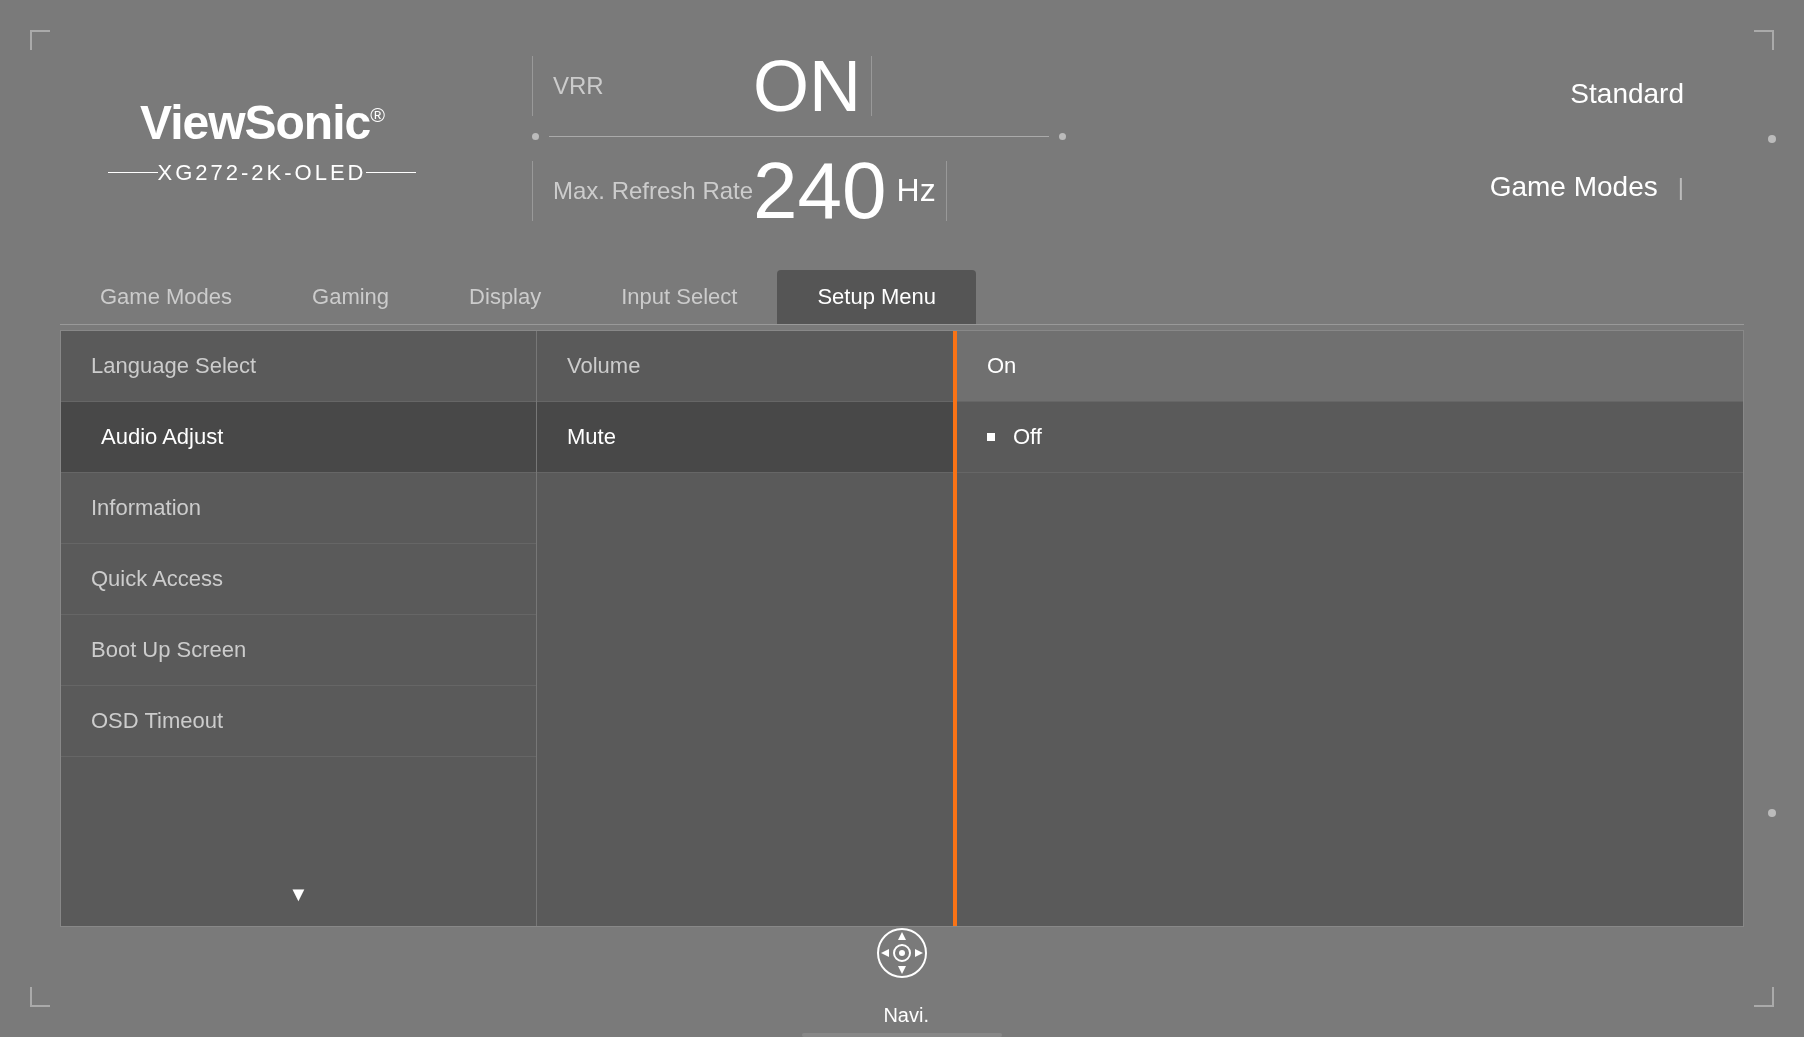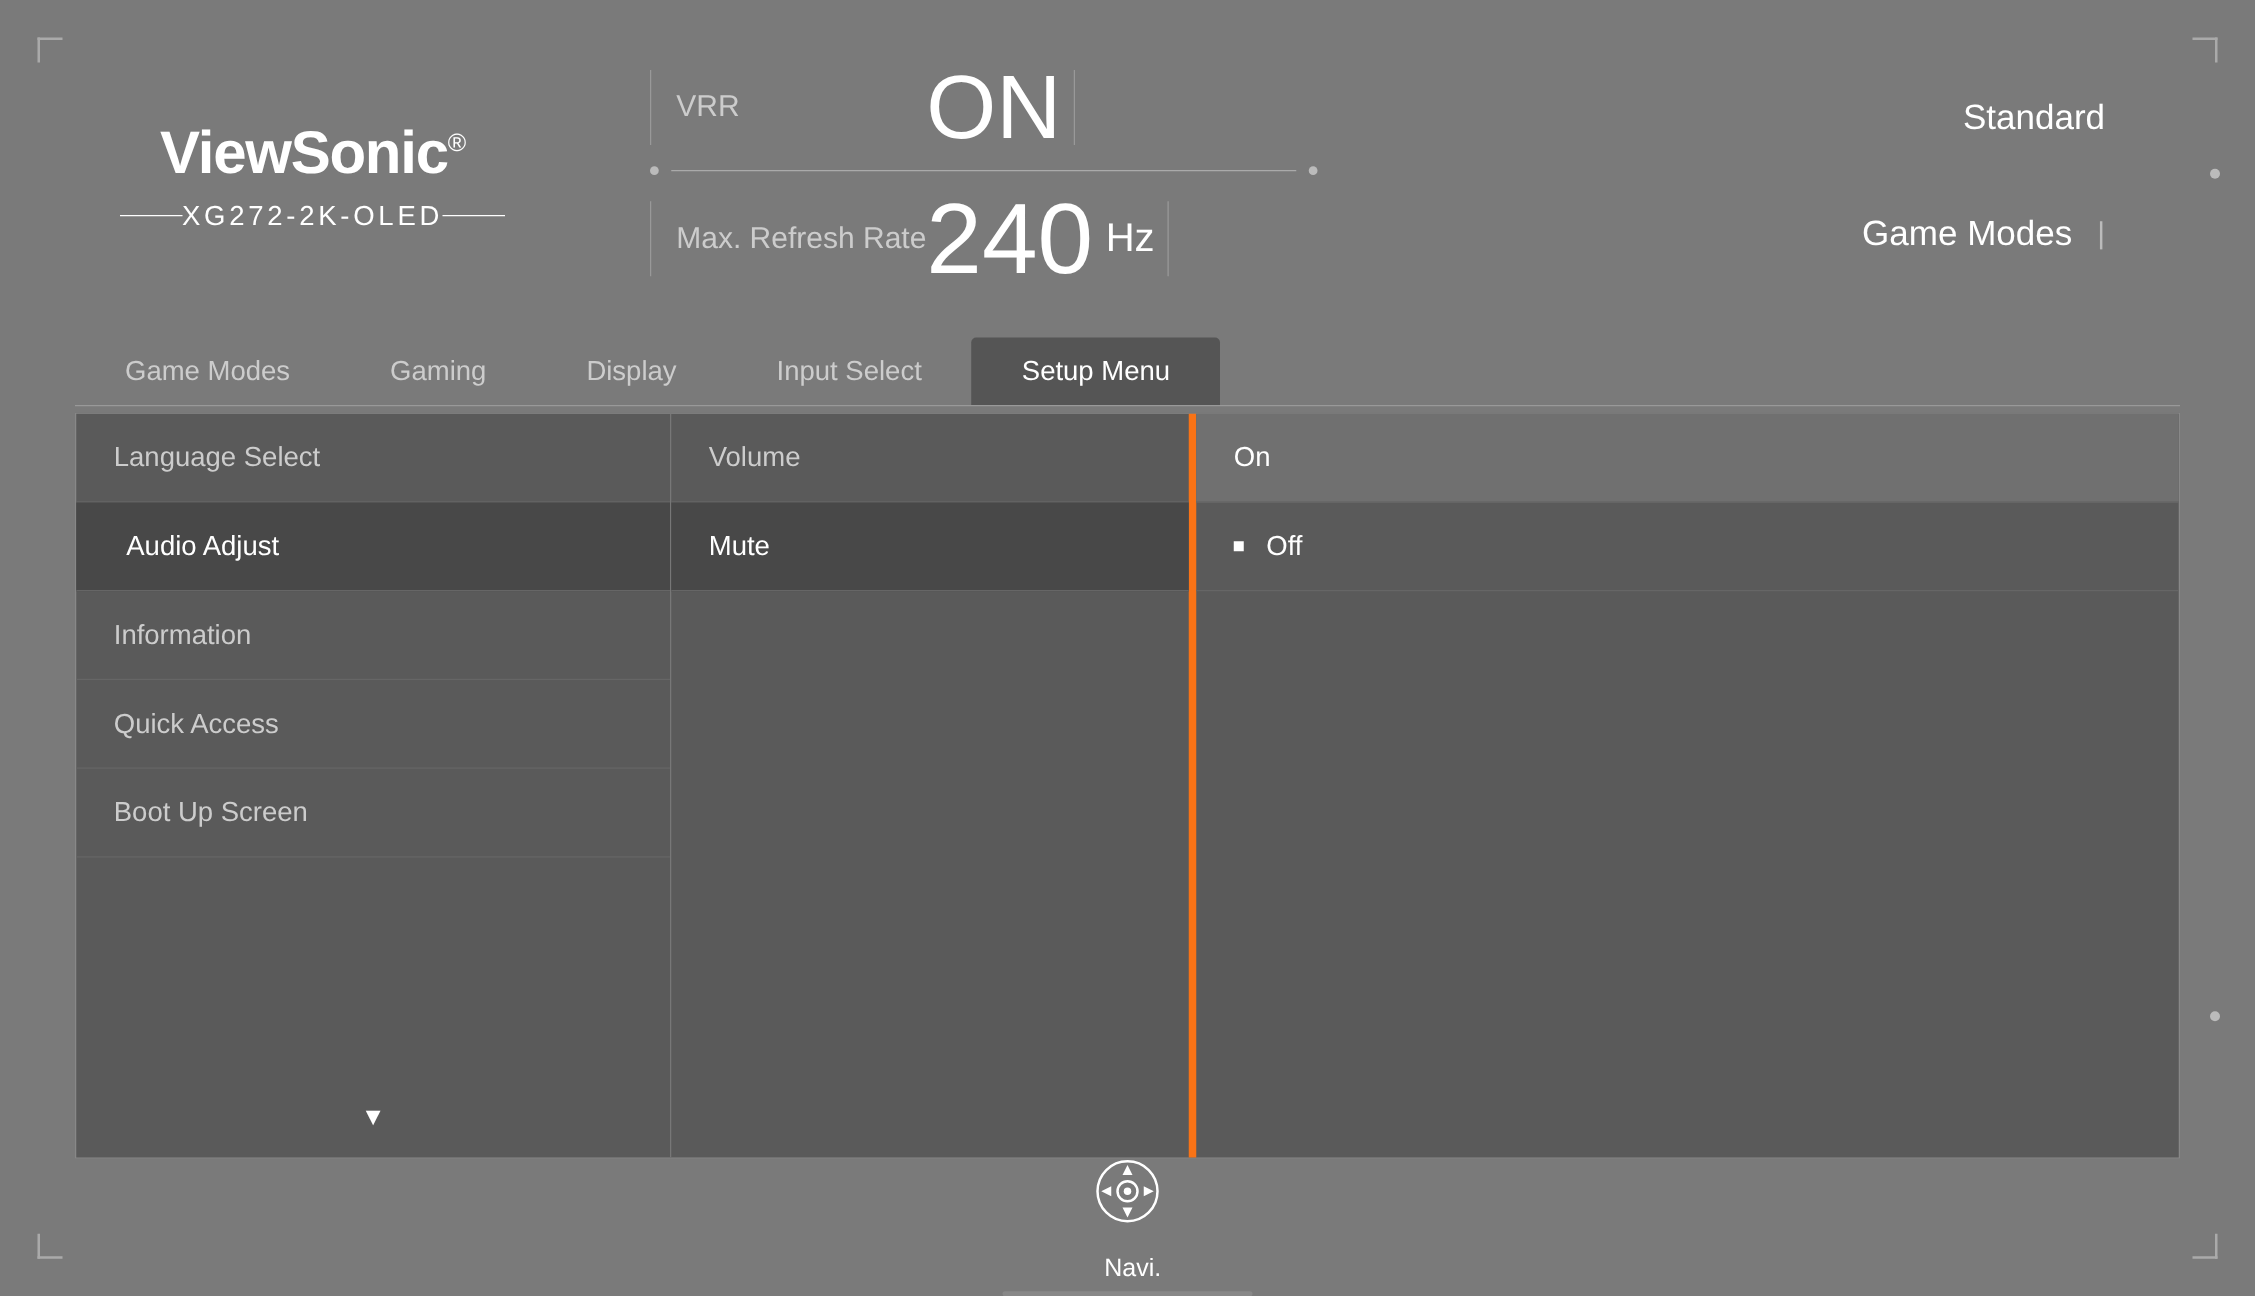"ViewSonic®" .top-area { left: 0 -> 12px }
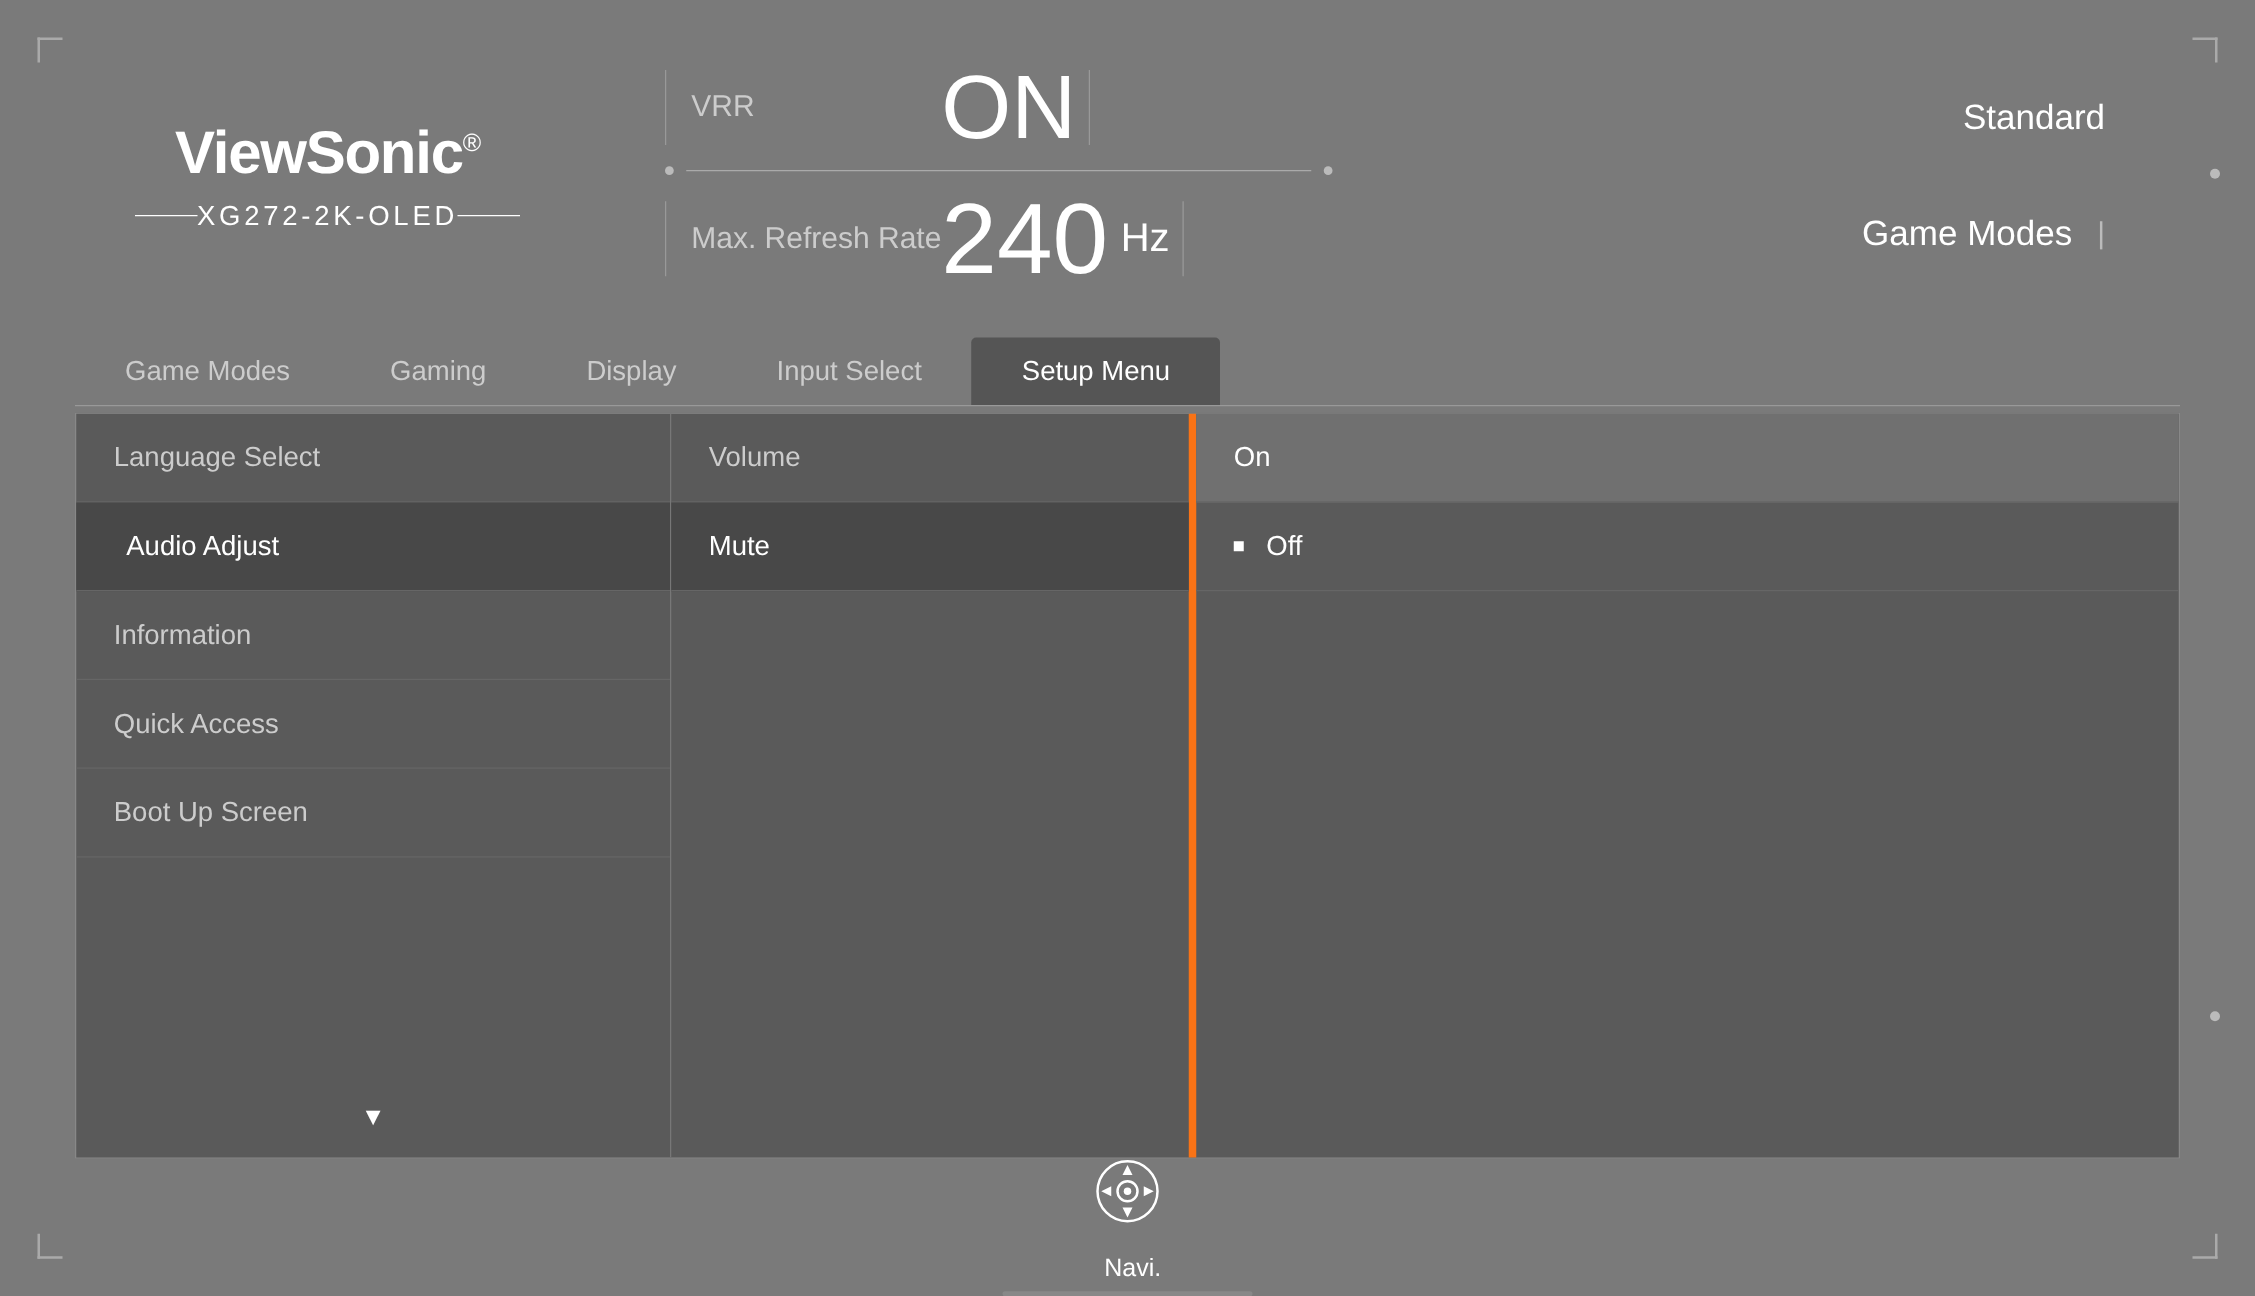"Volume" .menu-middle { border-right: 6px solid #f97316 -> 4px solid #f97316 }
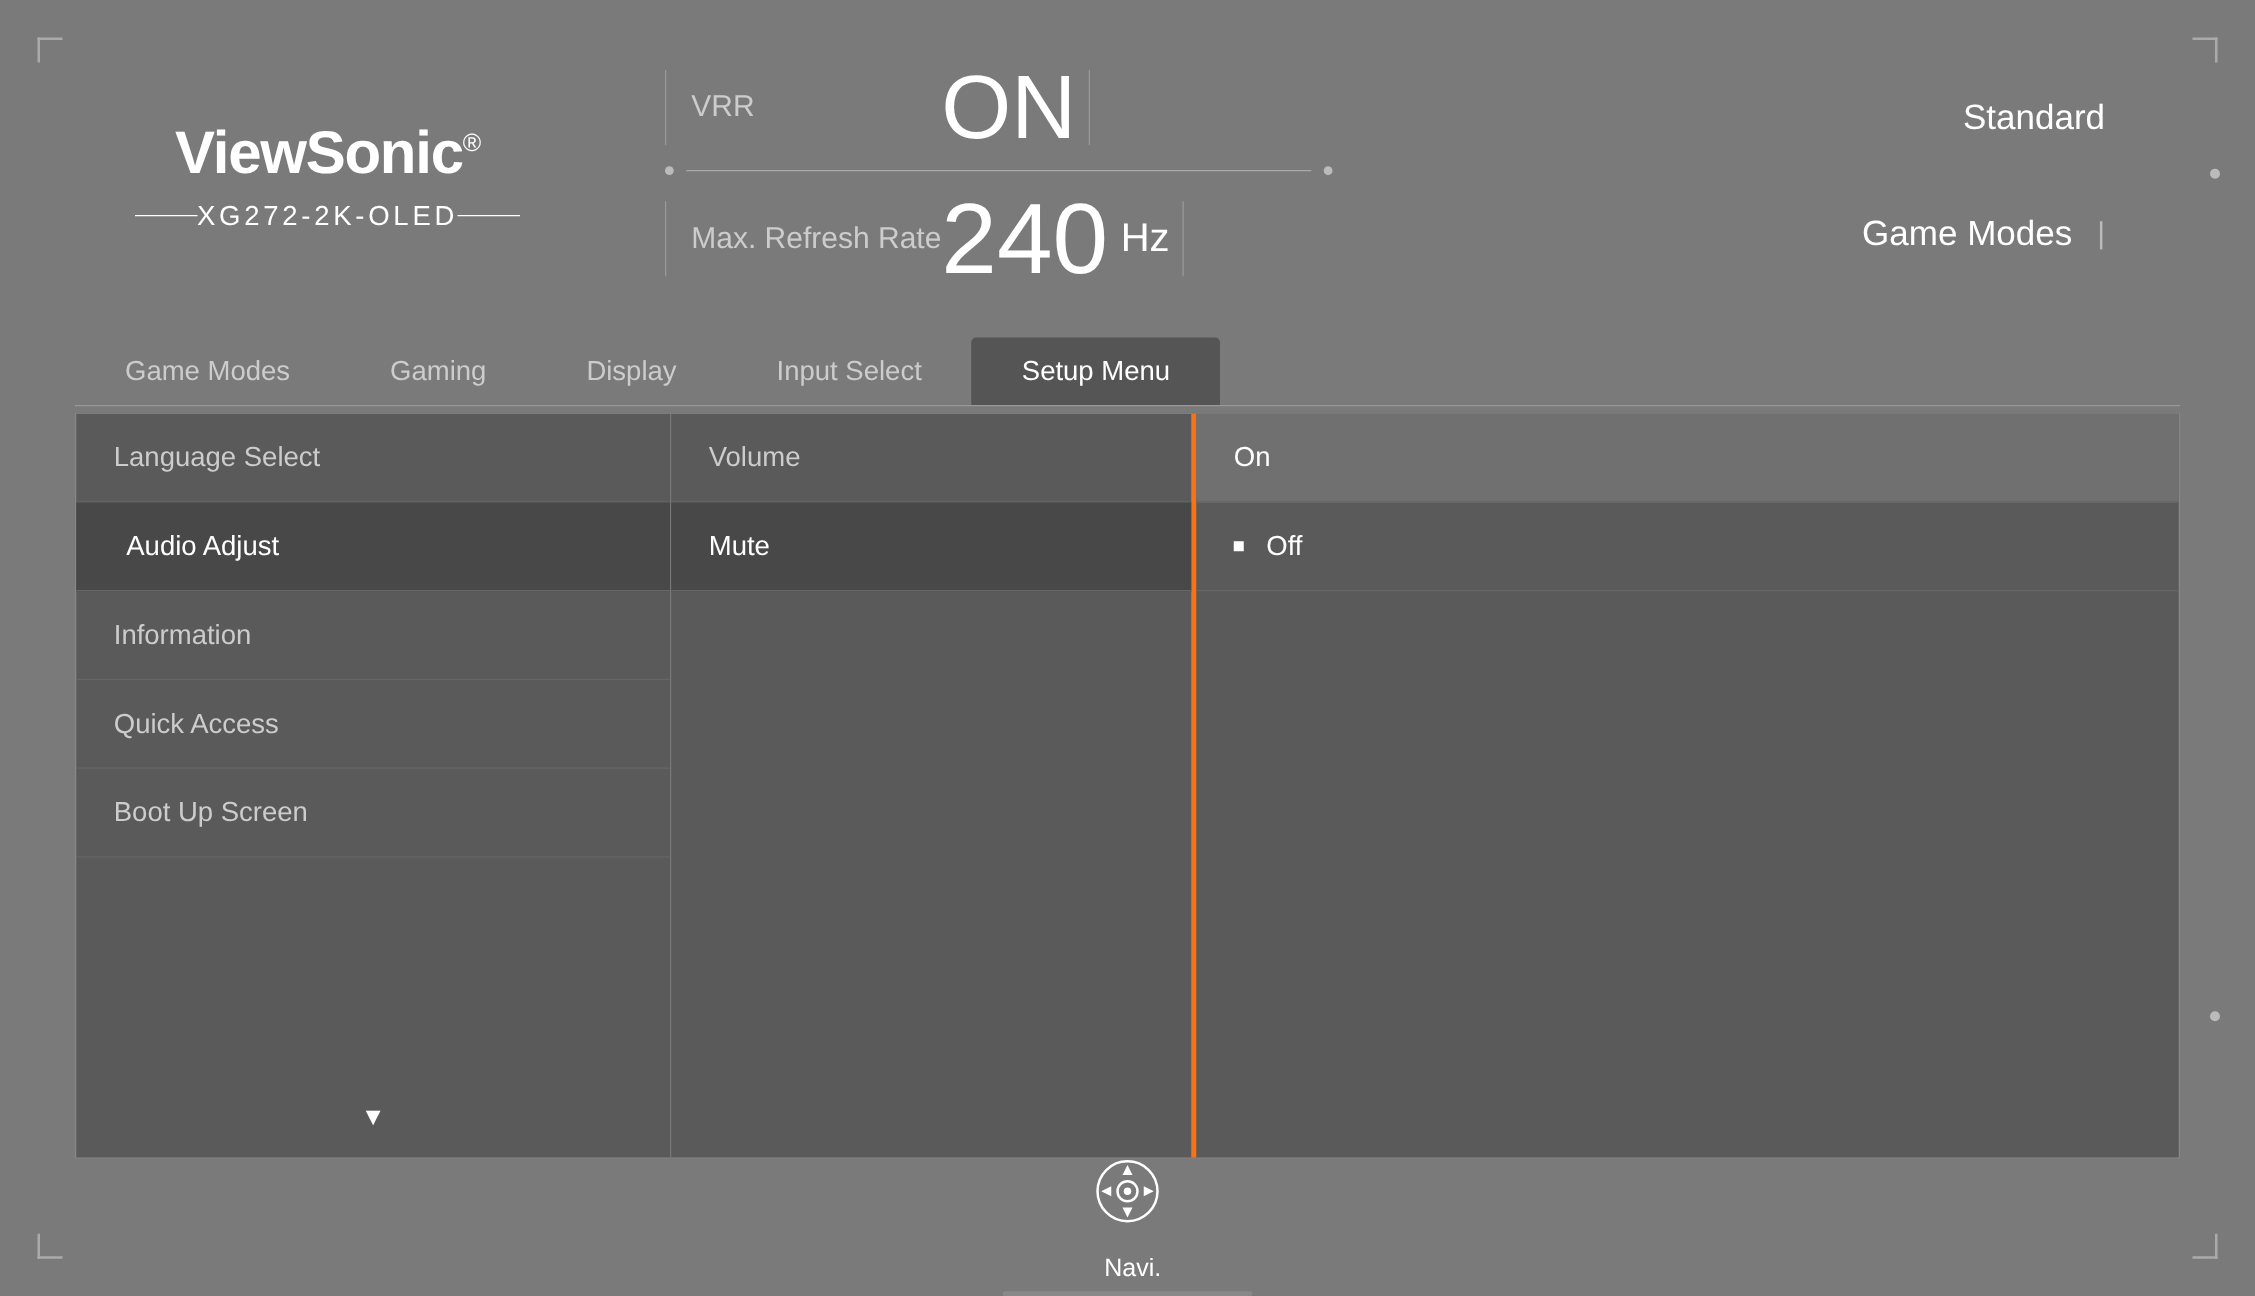"OSD Timeout" div.menu-item { html: none -> <div>OSD Timeout</div> }
